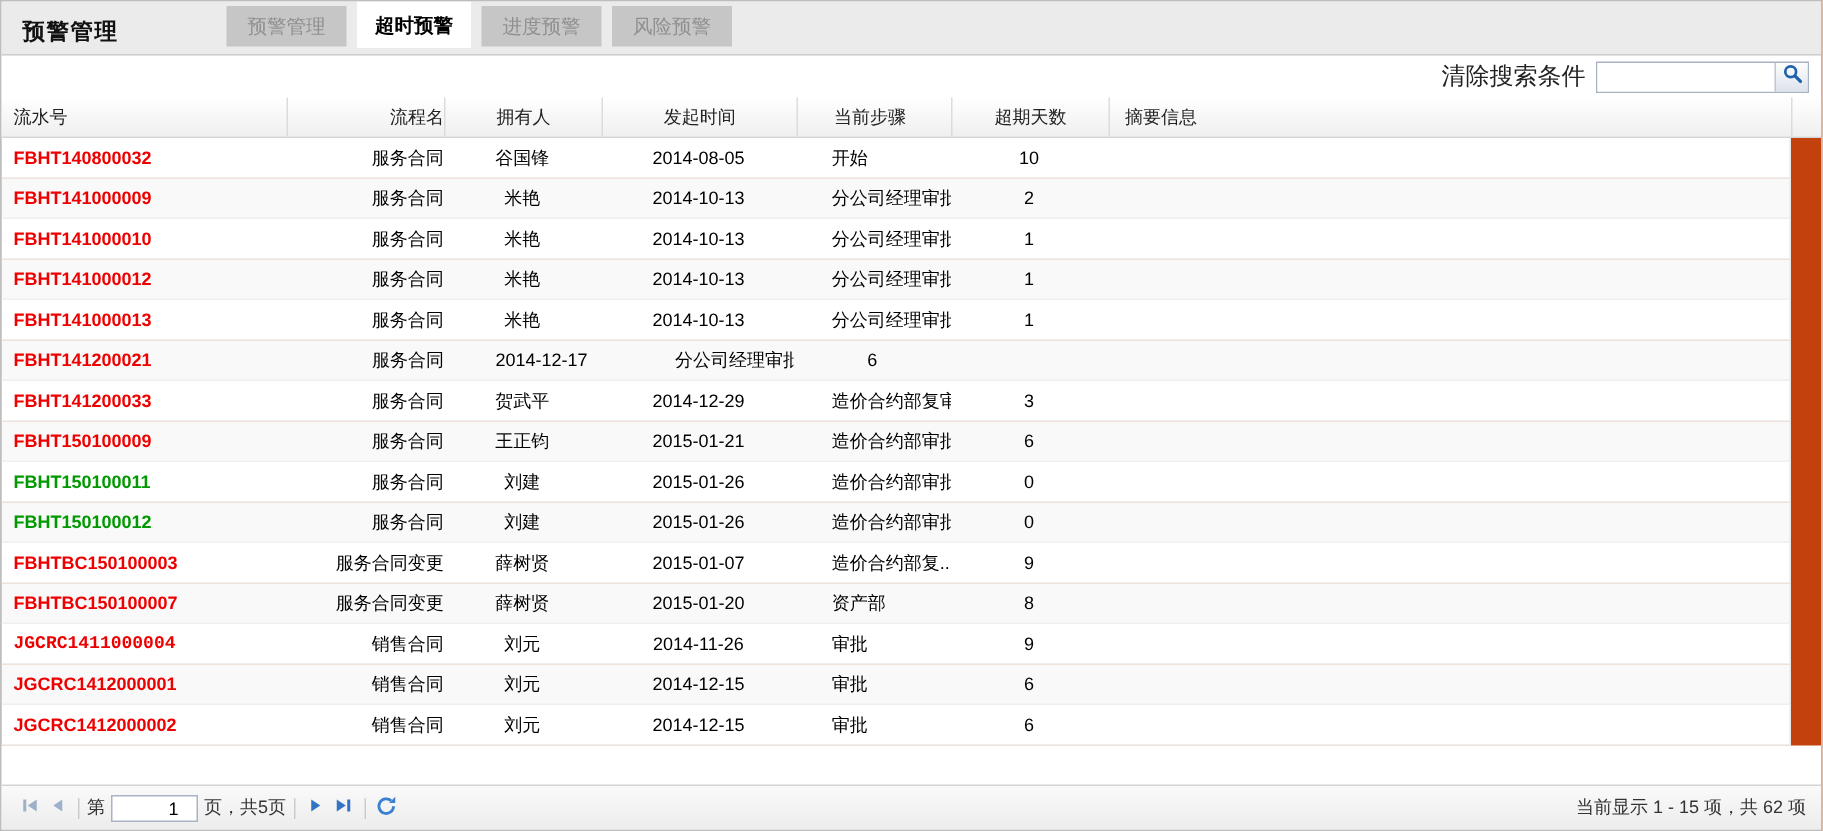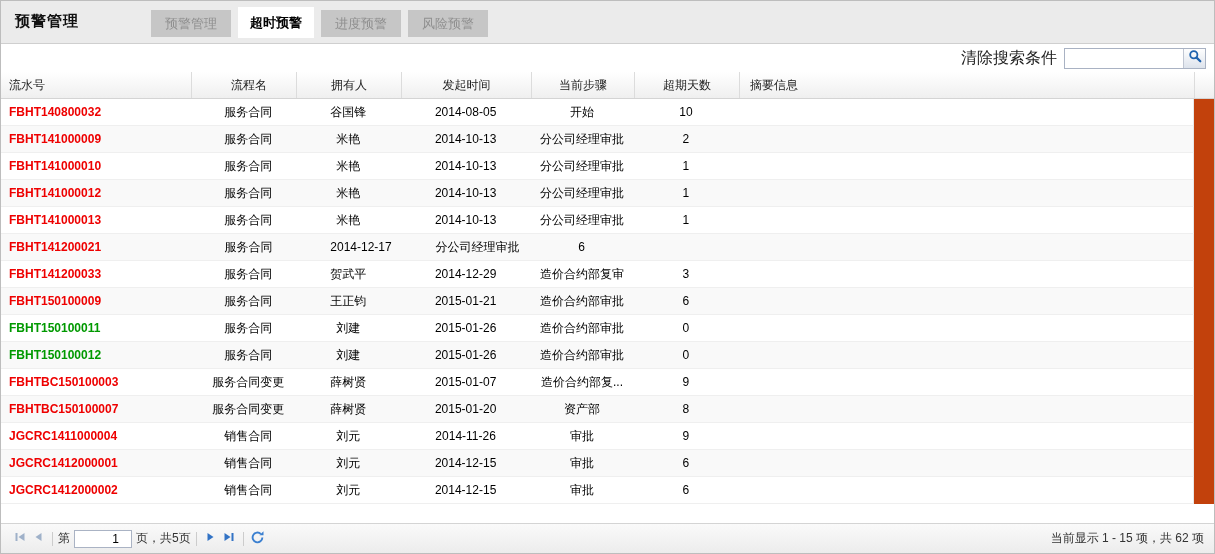"预警管理" .topbar { align-items: center -> flex-start; height: 43px -> 36px }
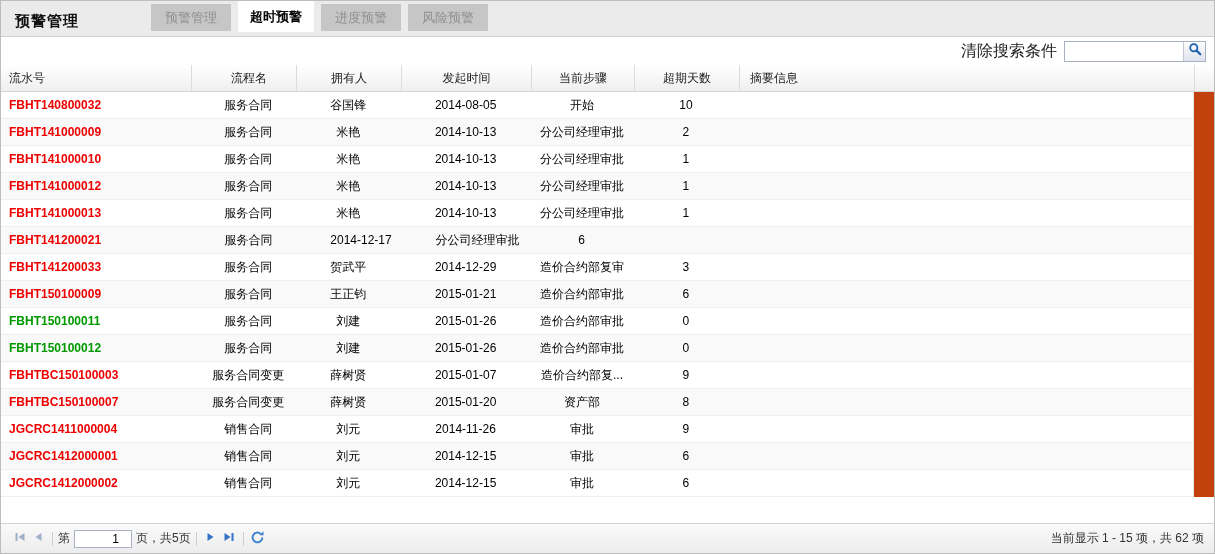"流程名" .c1 { text-align: center -> right }
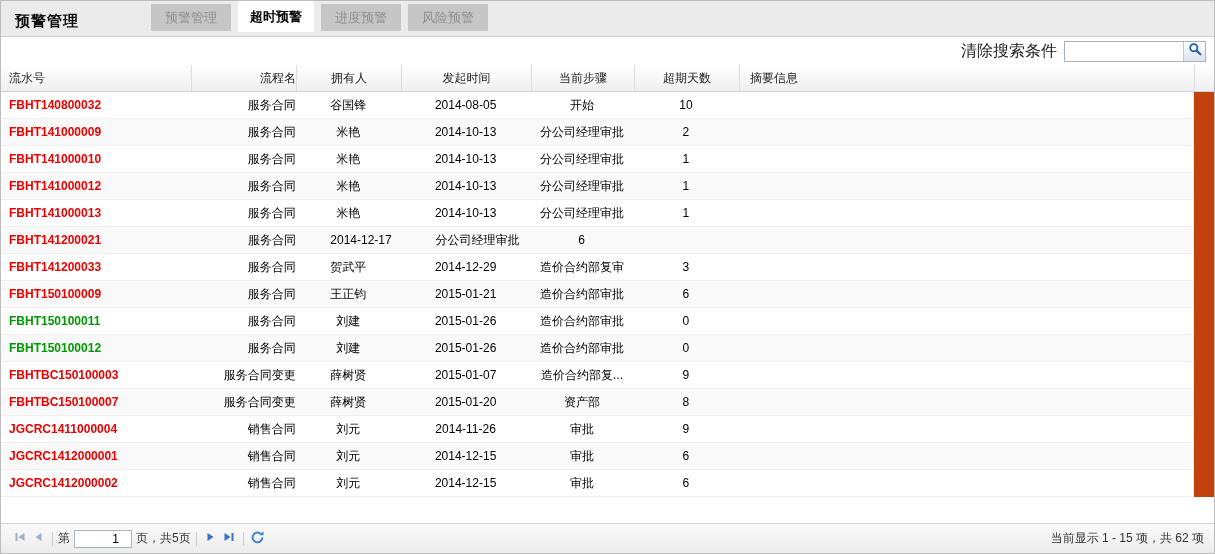"当前步骤" .c4 { padding-left: none -> 24px; text-align: center -> left }
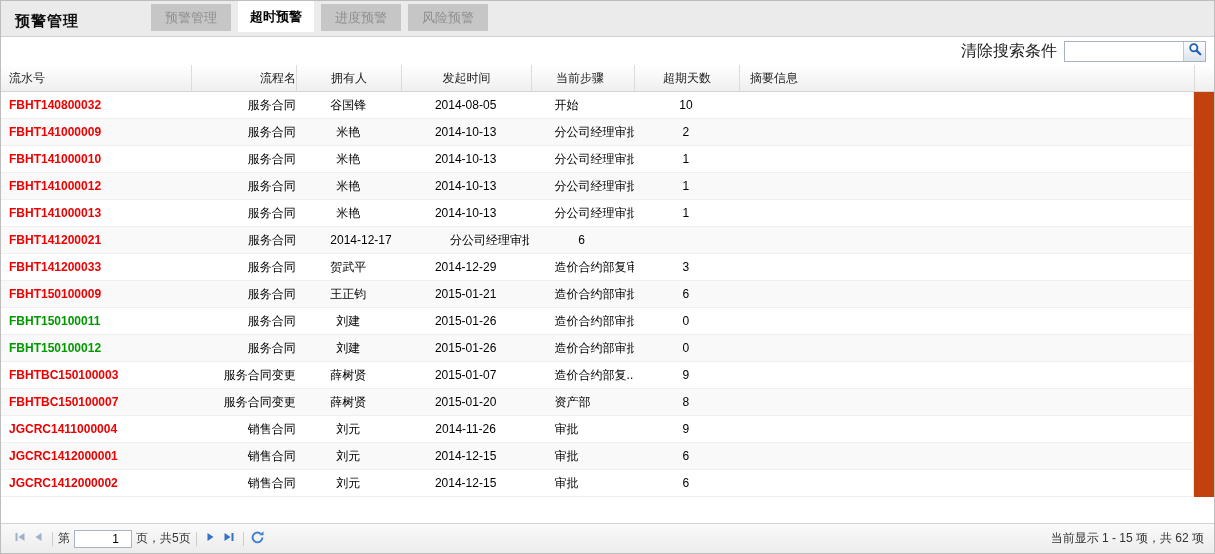"JGCRC1411000004" div.cell { font-family: none -> Liberation Mono, monospace }
